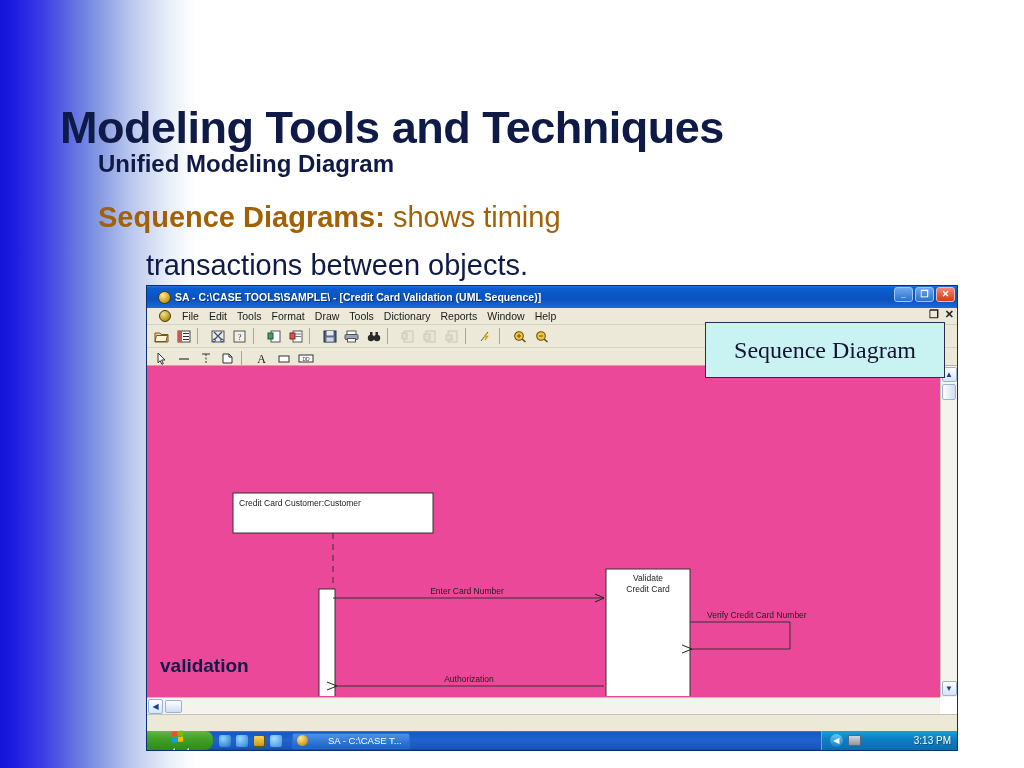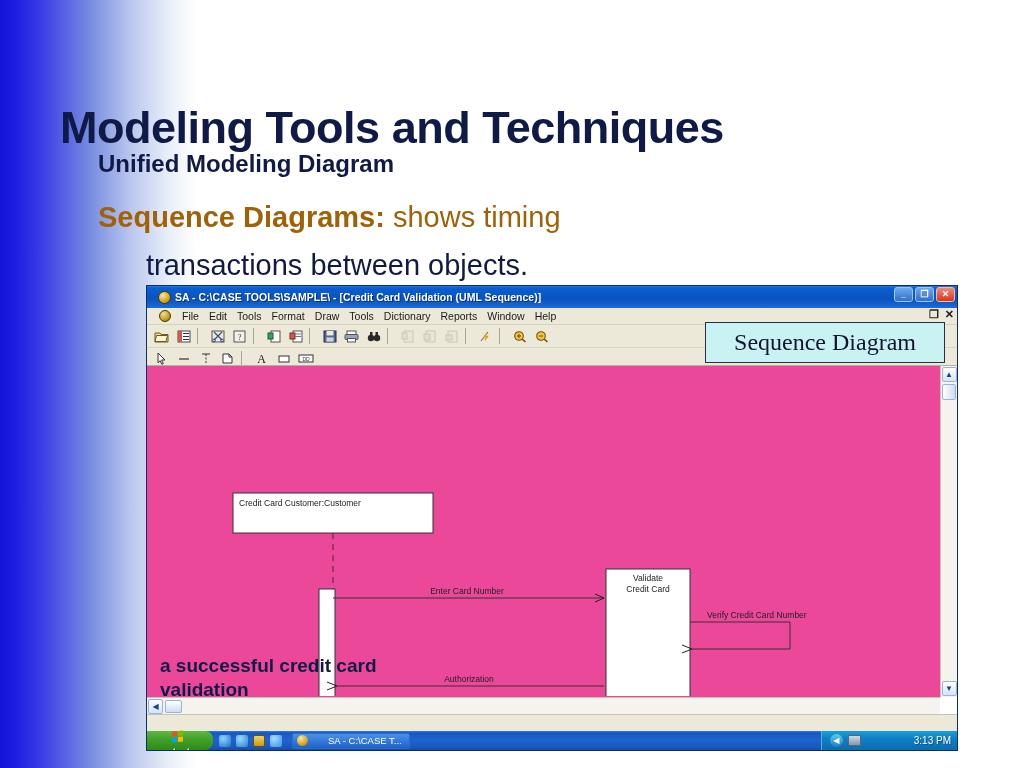"Sequence Diagram" .callout { height: 41px -> 56px }
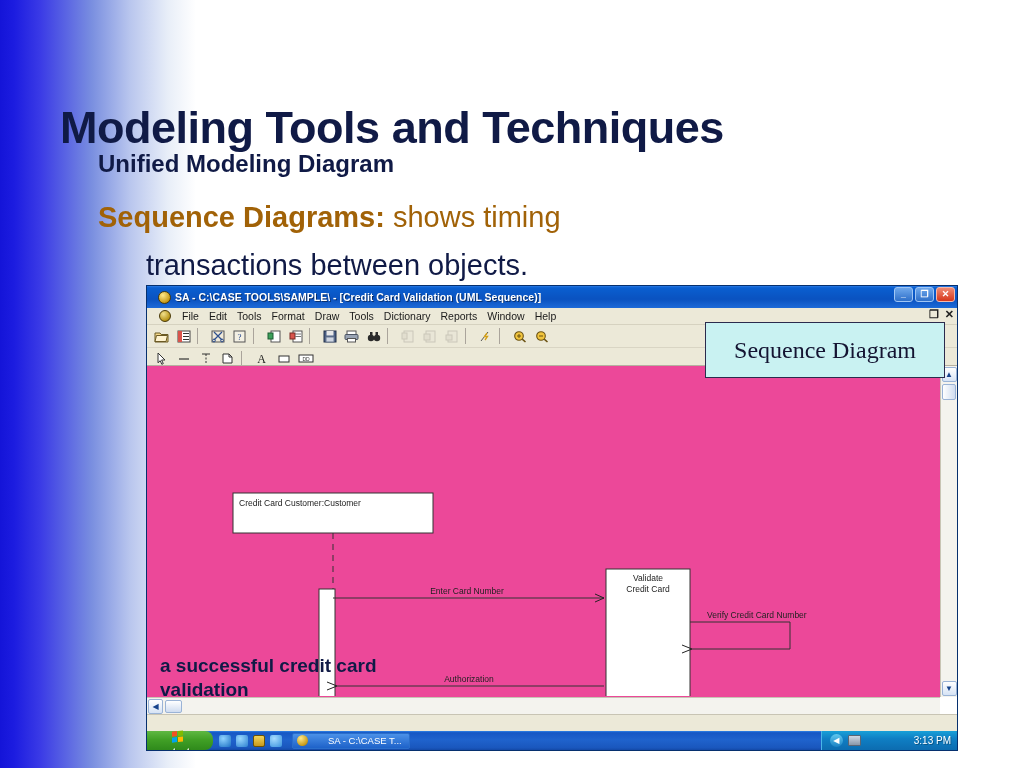"a successful credit card" span.l2 { html: <span>a successful credit card</span> -> none }
